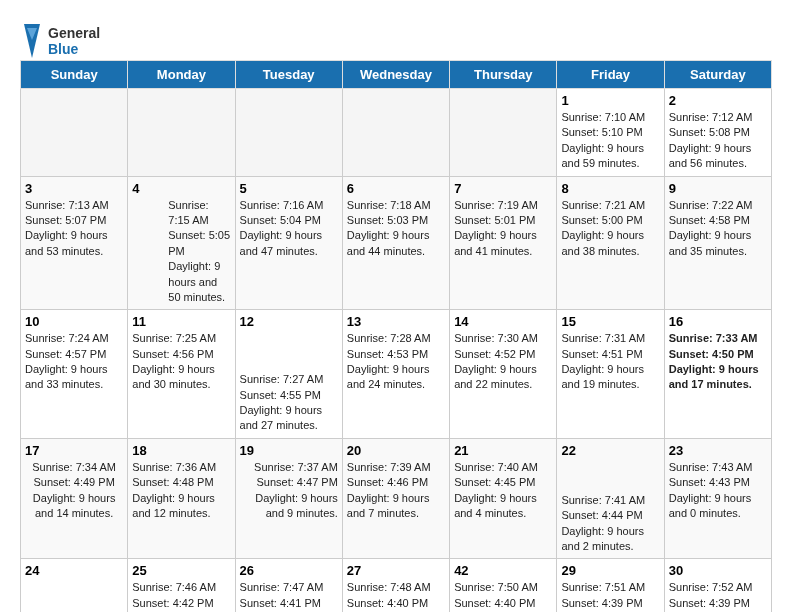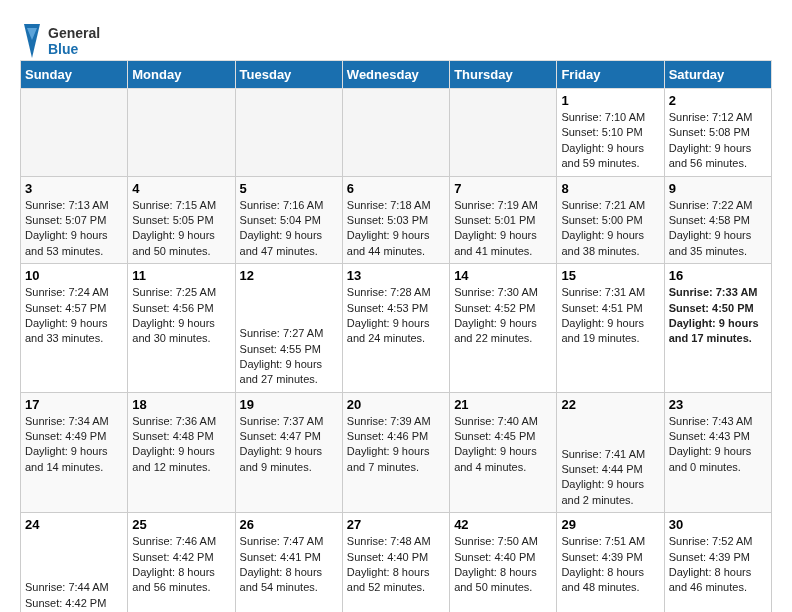"Sunday" thead tr th { text-align: left -> center }
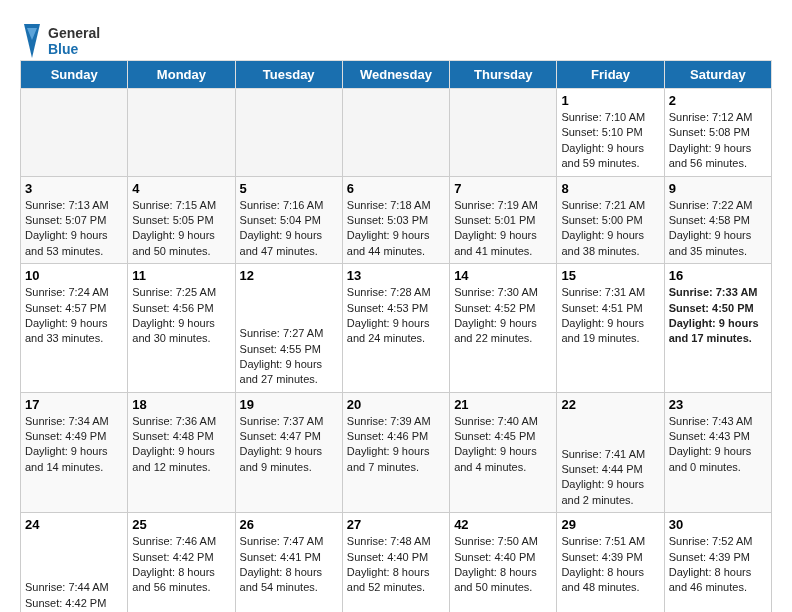"Sunrise: 7:15 AM" div.day-info { margin-left: none -> 36px }
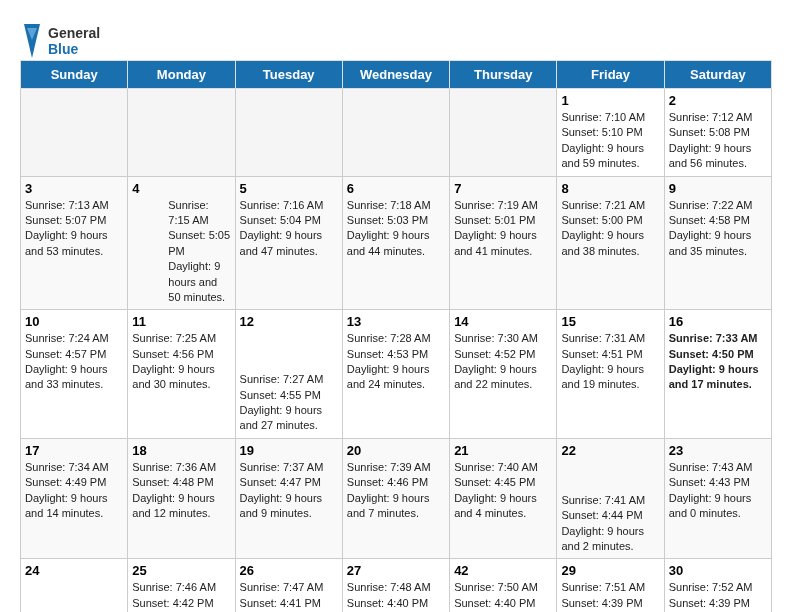"Sunrise: 7:34 AM" div.day-info { text-align: none -> center }
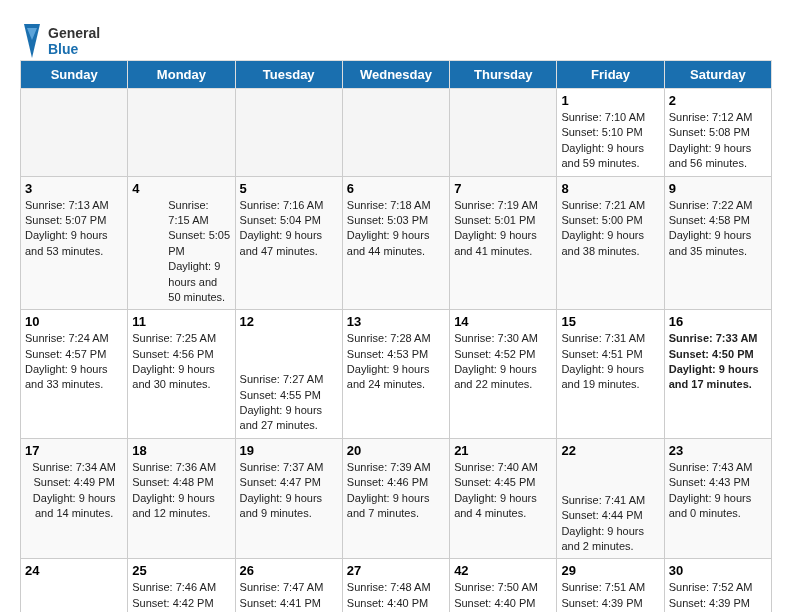"Sunrise: 7:37 AM" div.day-info { text-align: none -> right }
